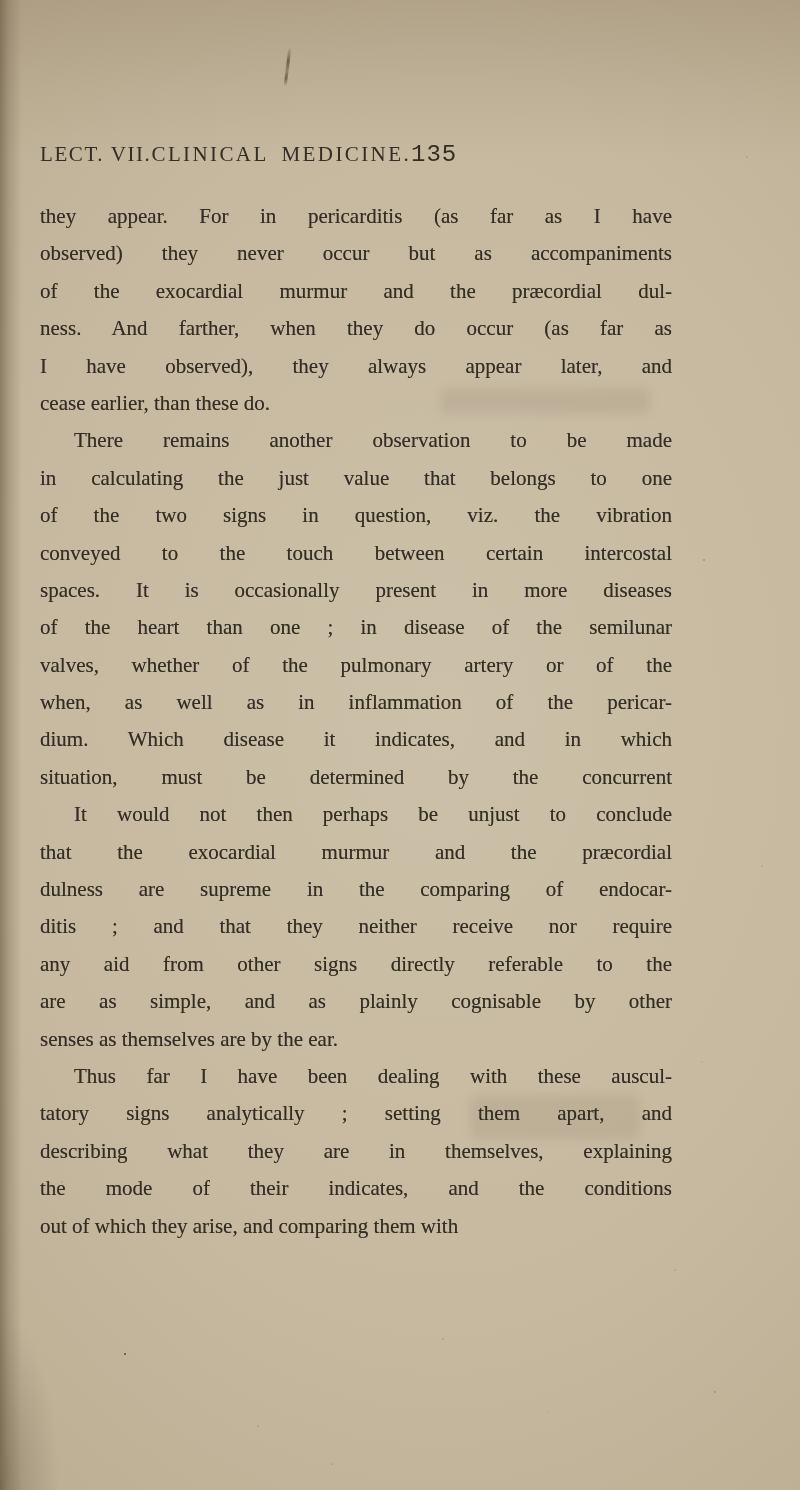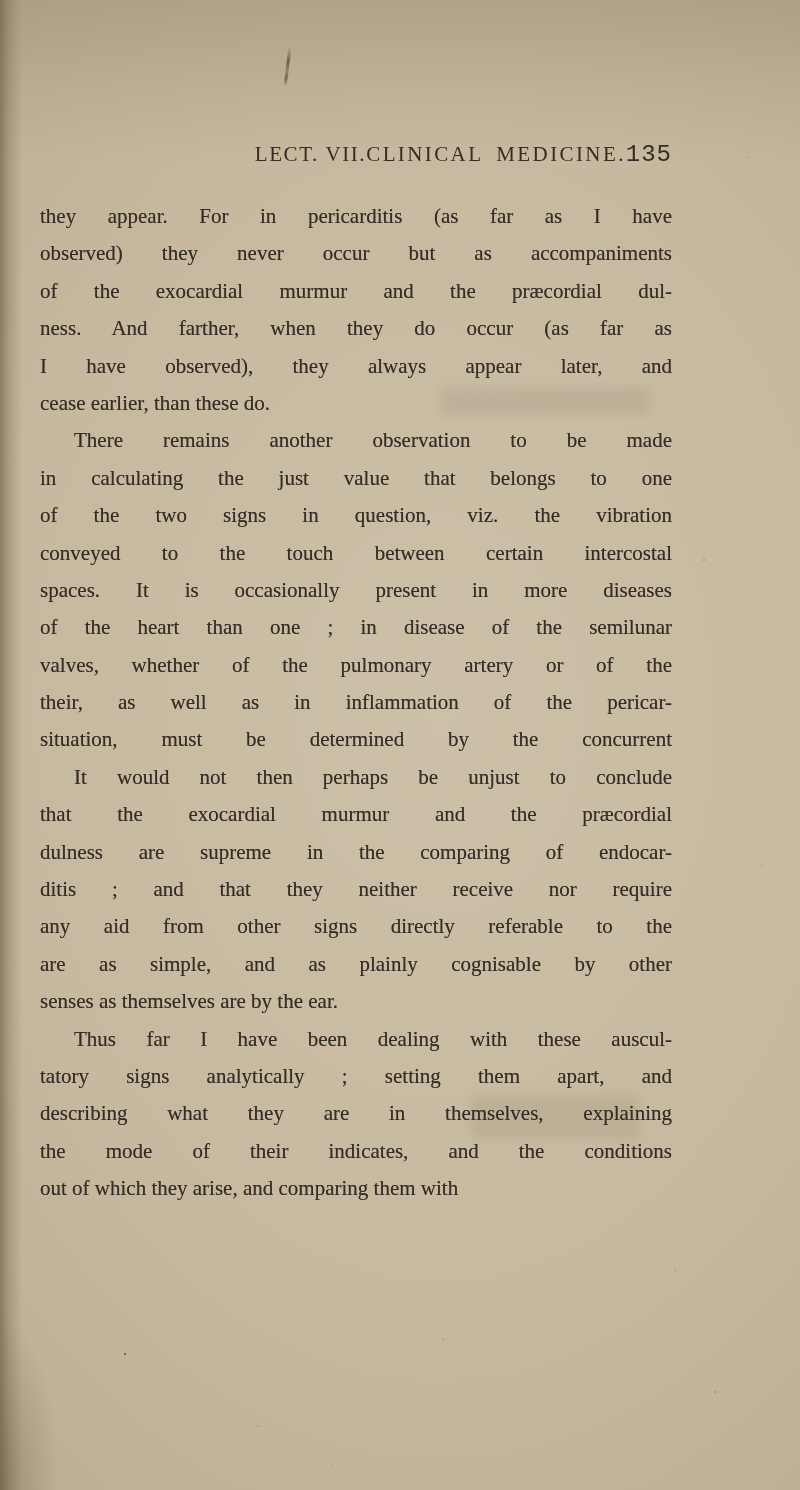"LECT. VII." .page-header { justify-content: flex-end -> flex-start }
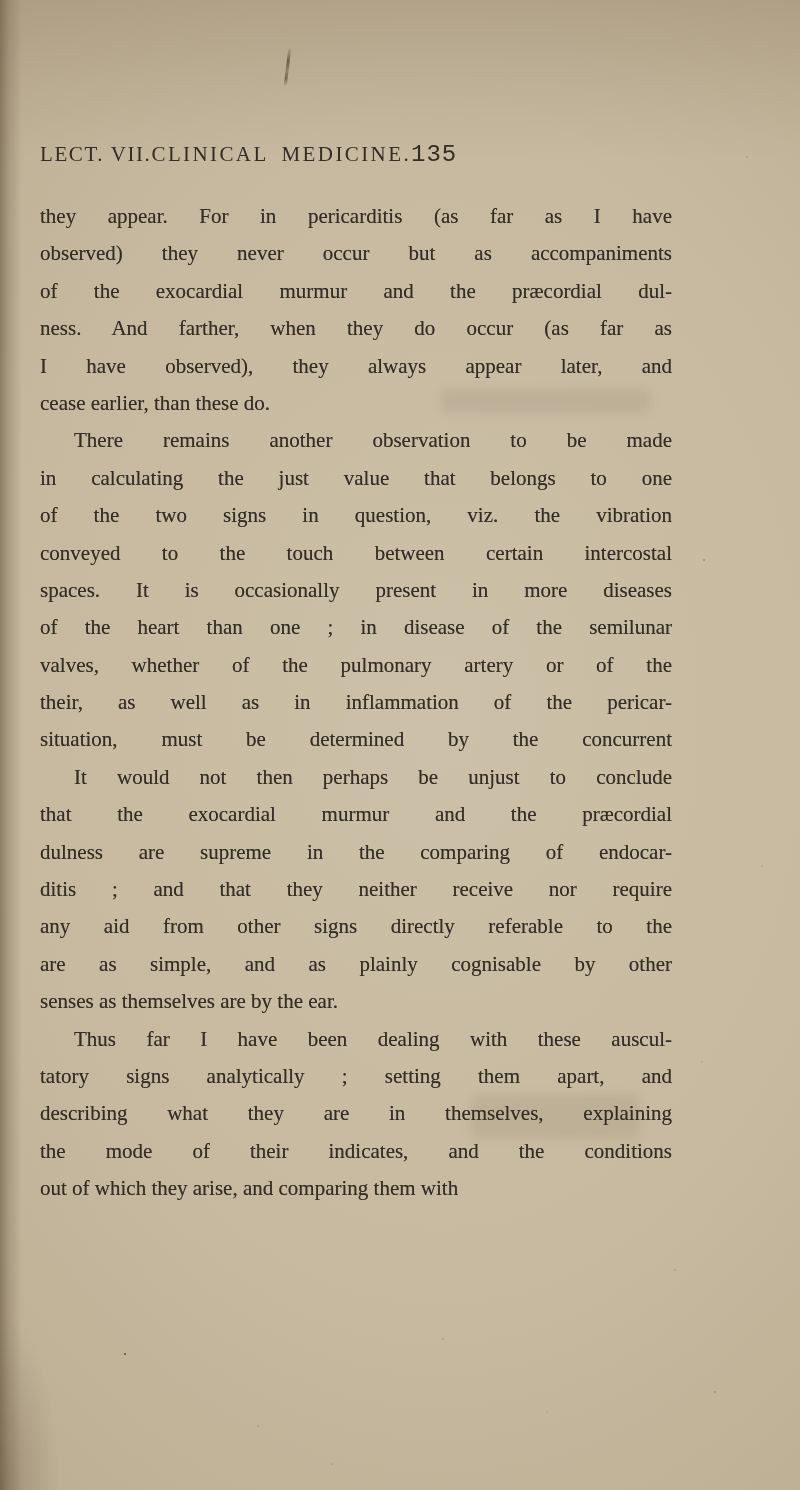"their, as well as in" div.line { text: their -> when }
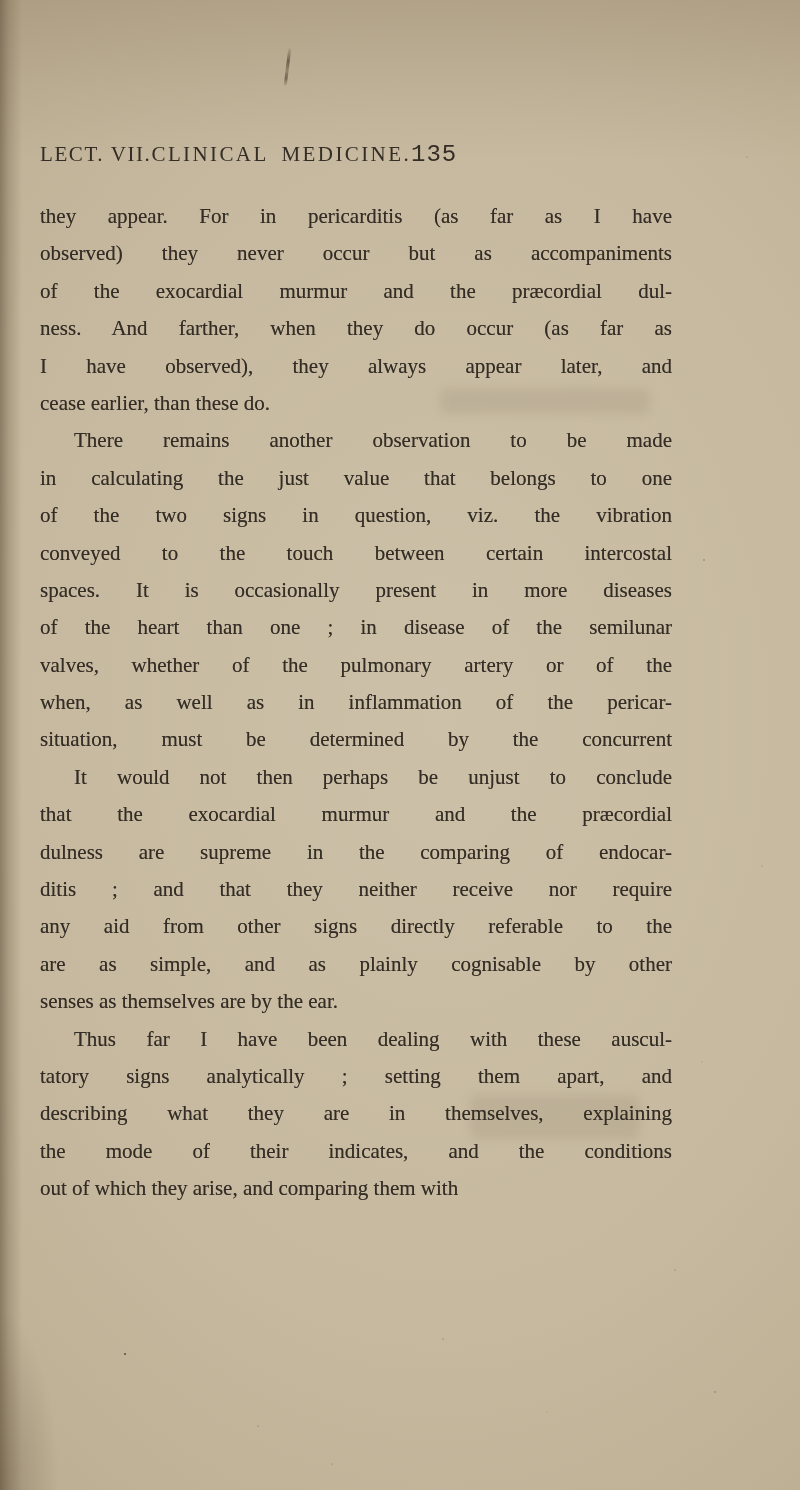"dium. Which disease it indicates," div.line { html: none -> <div>dium. Which disease it indicates, and in which</div> }
